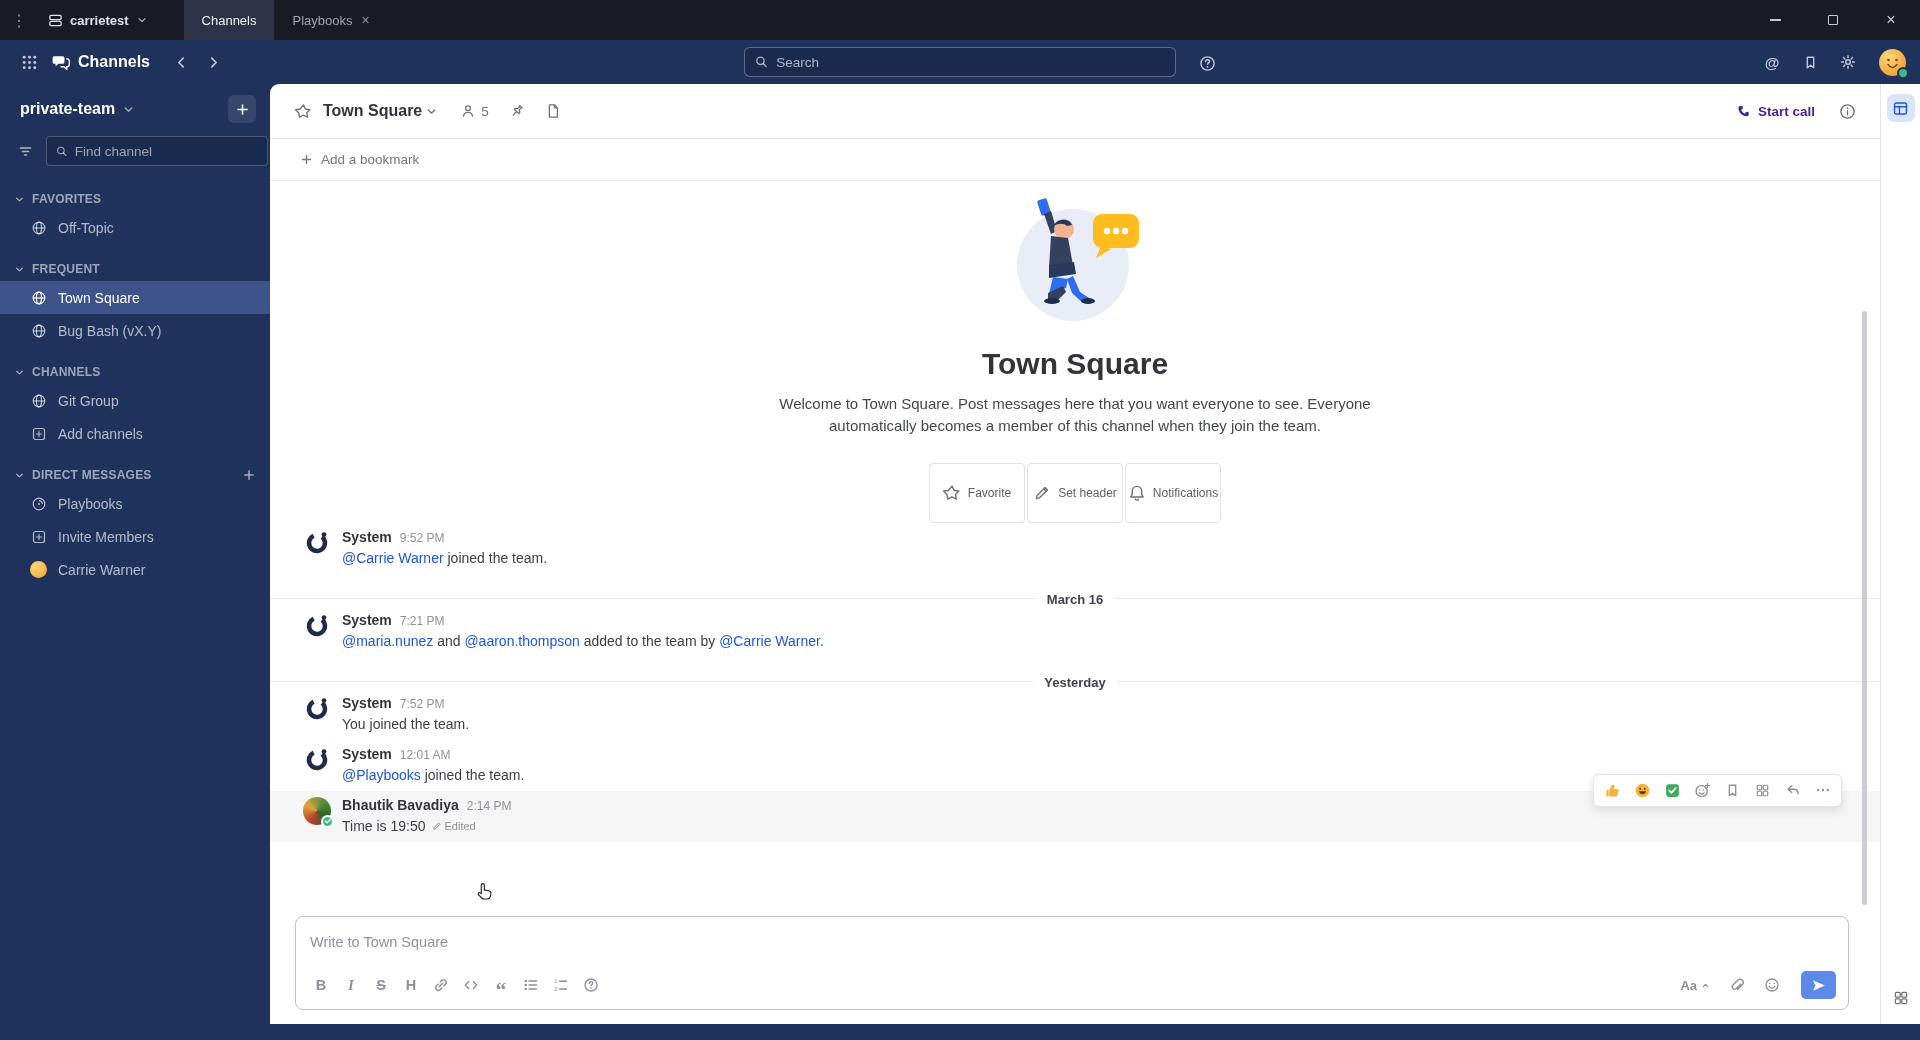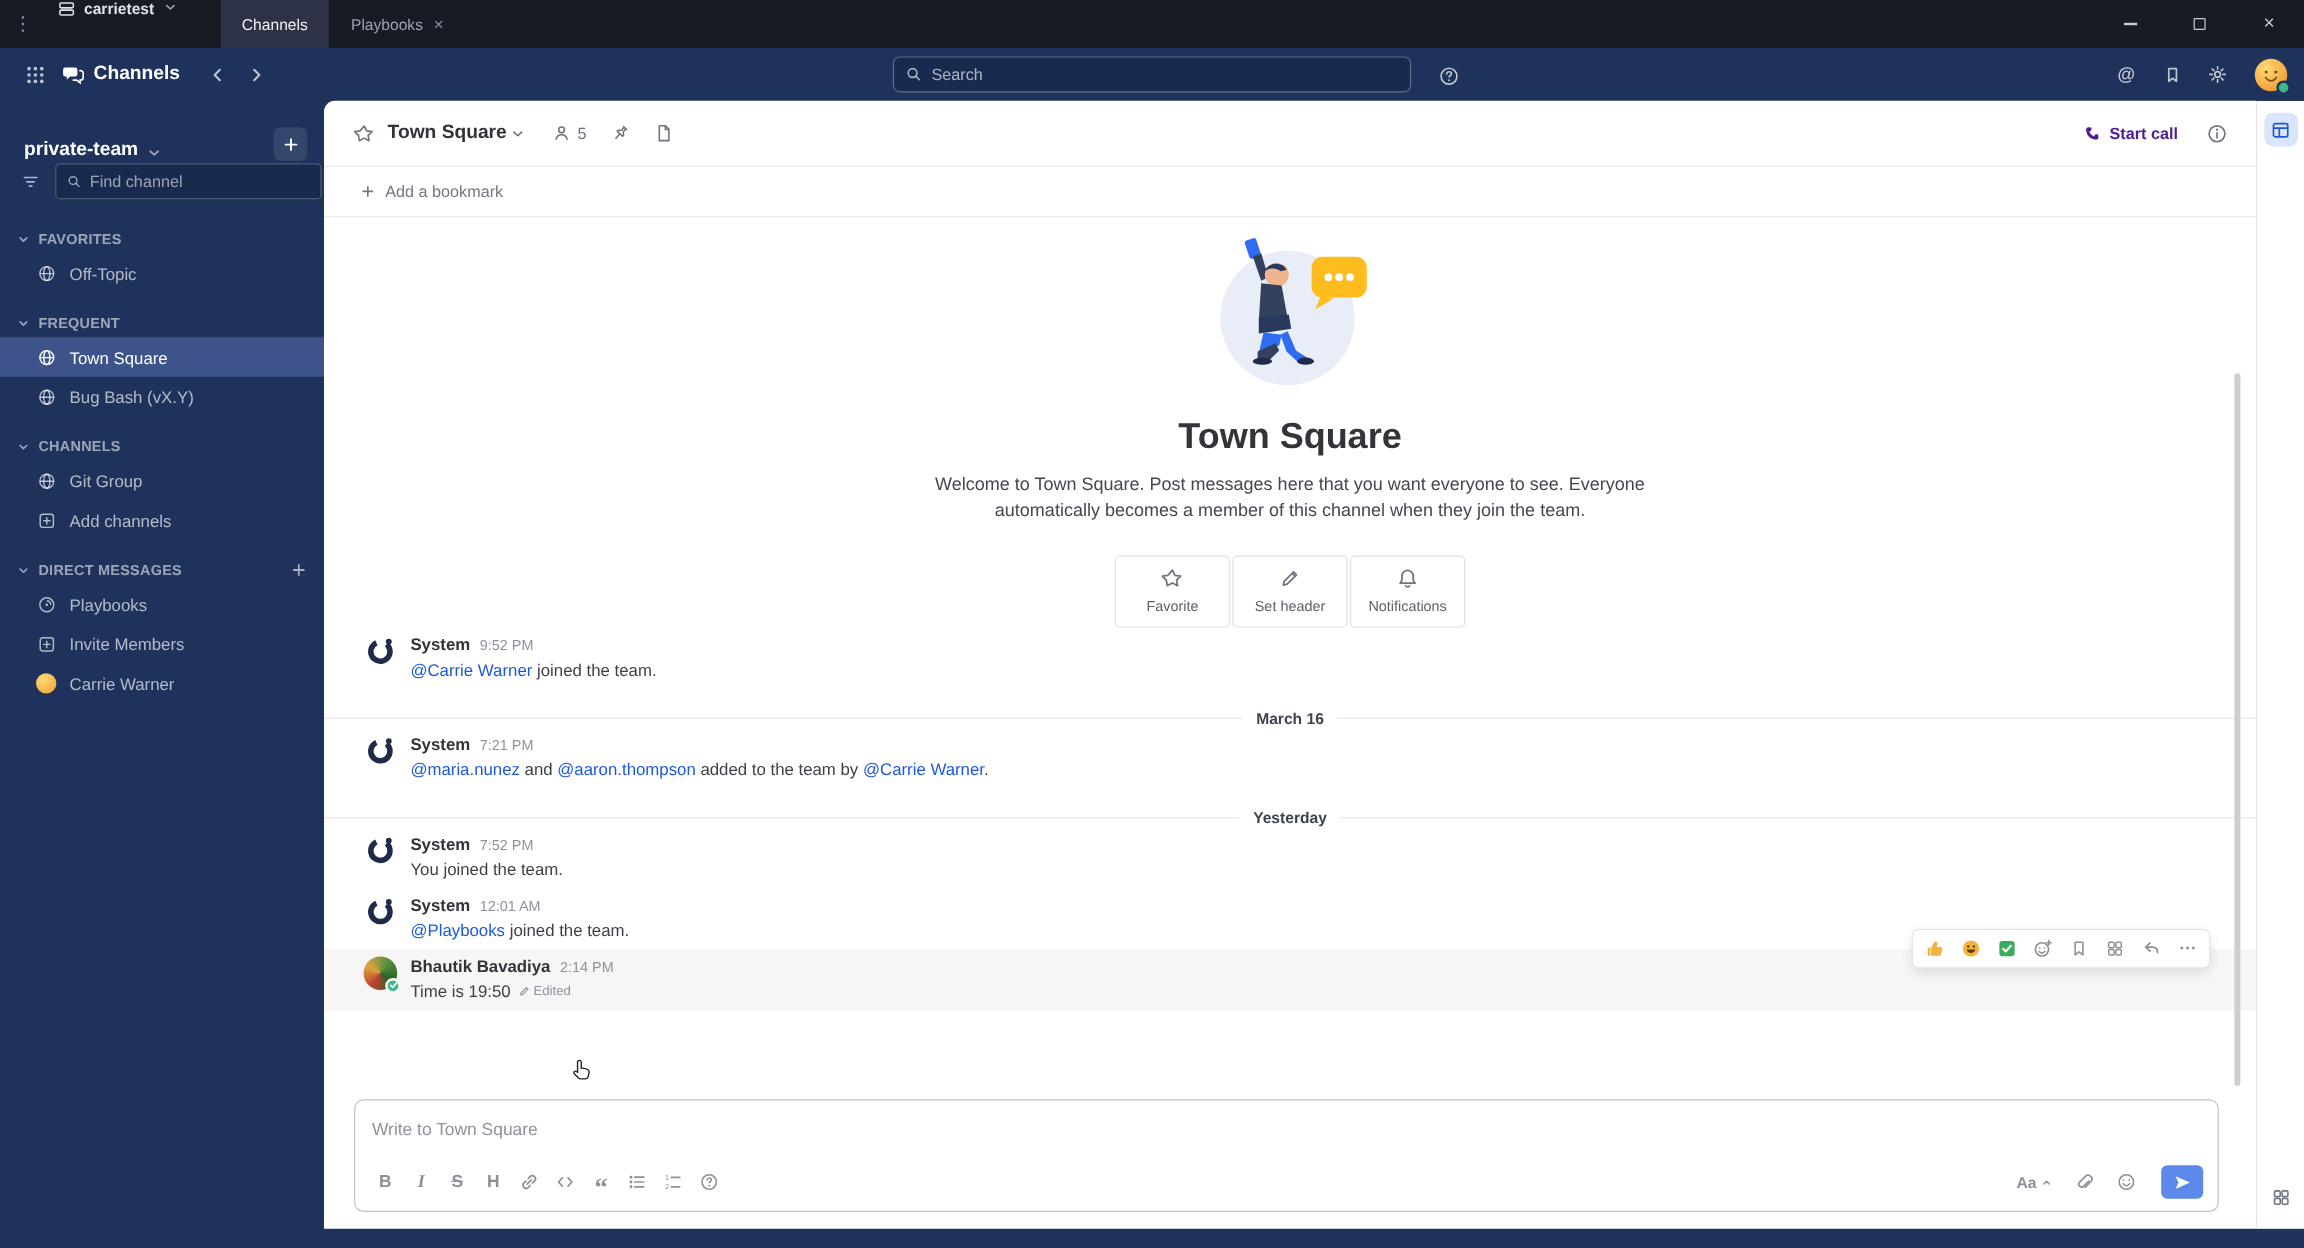"carrietest" .tb-team { align-items: flex-start -> center }
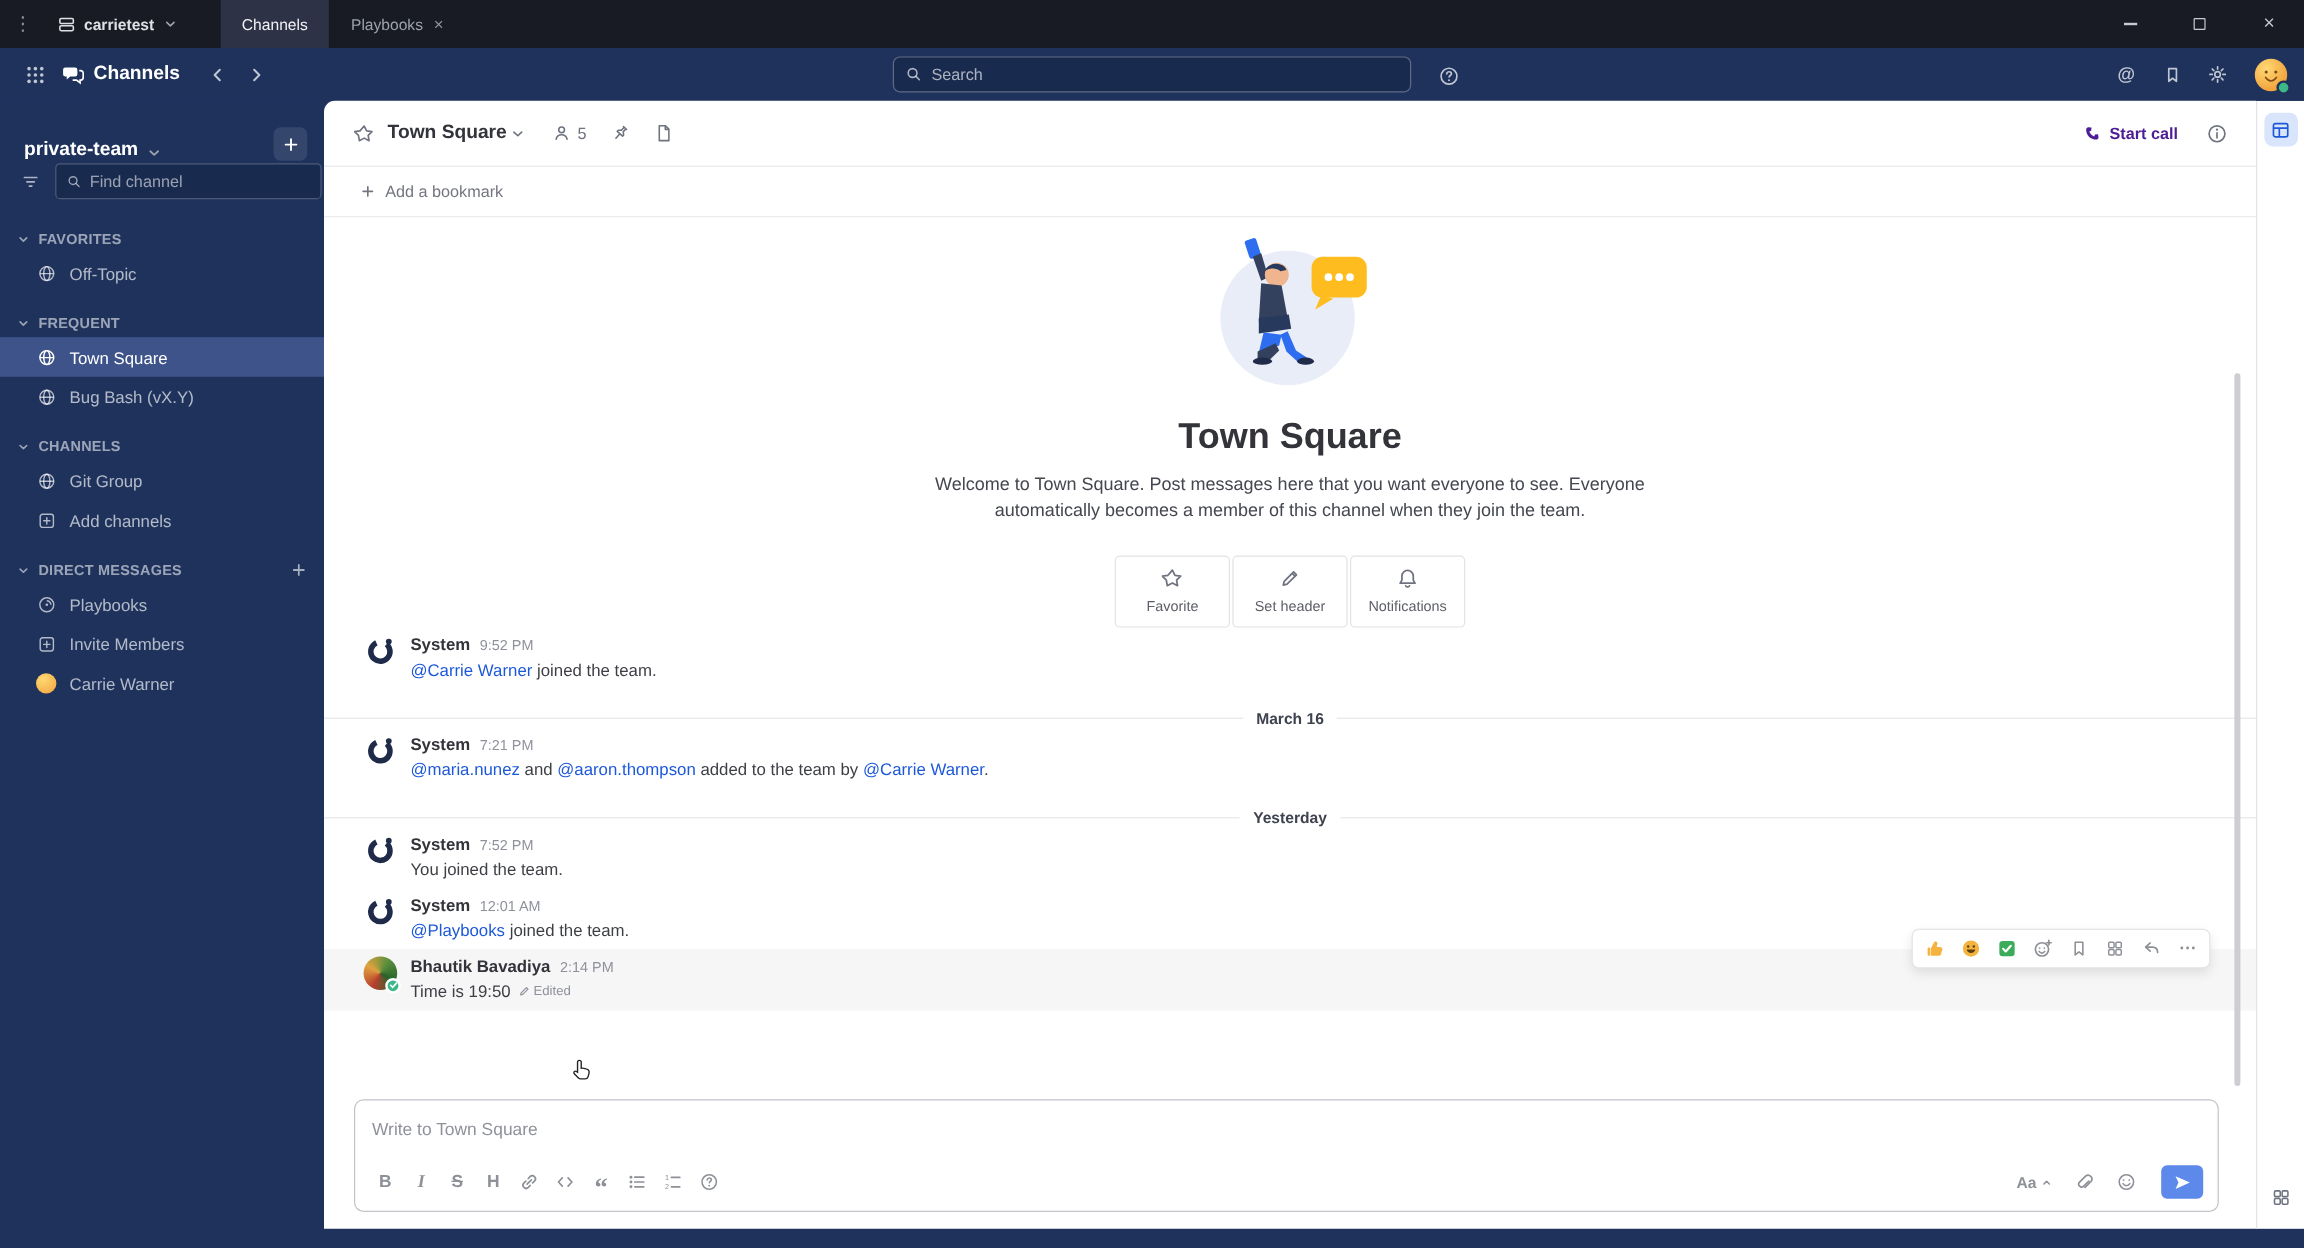"private-team" .team-row { align-items: flex-end -> center }
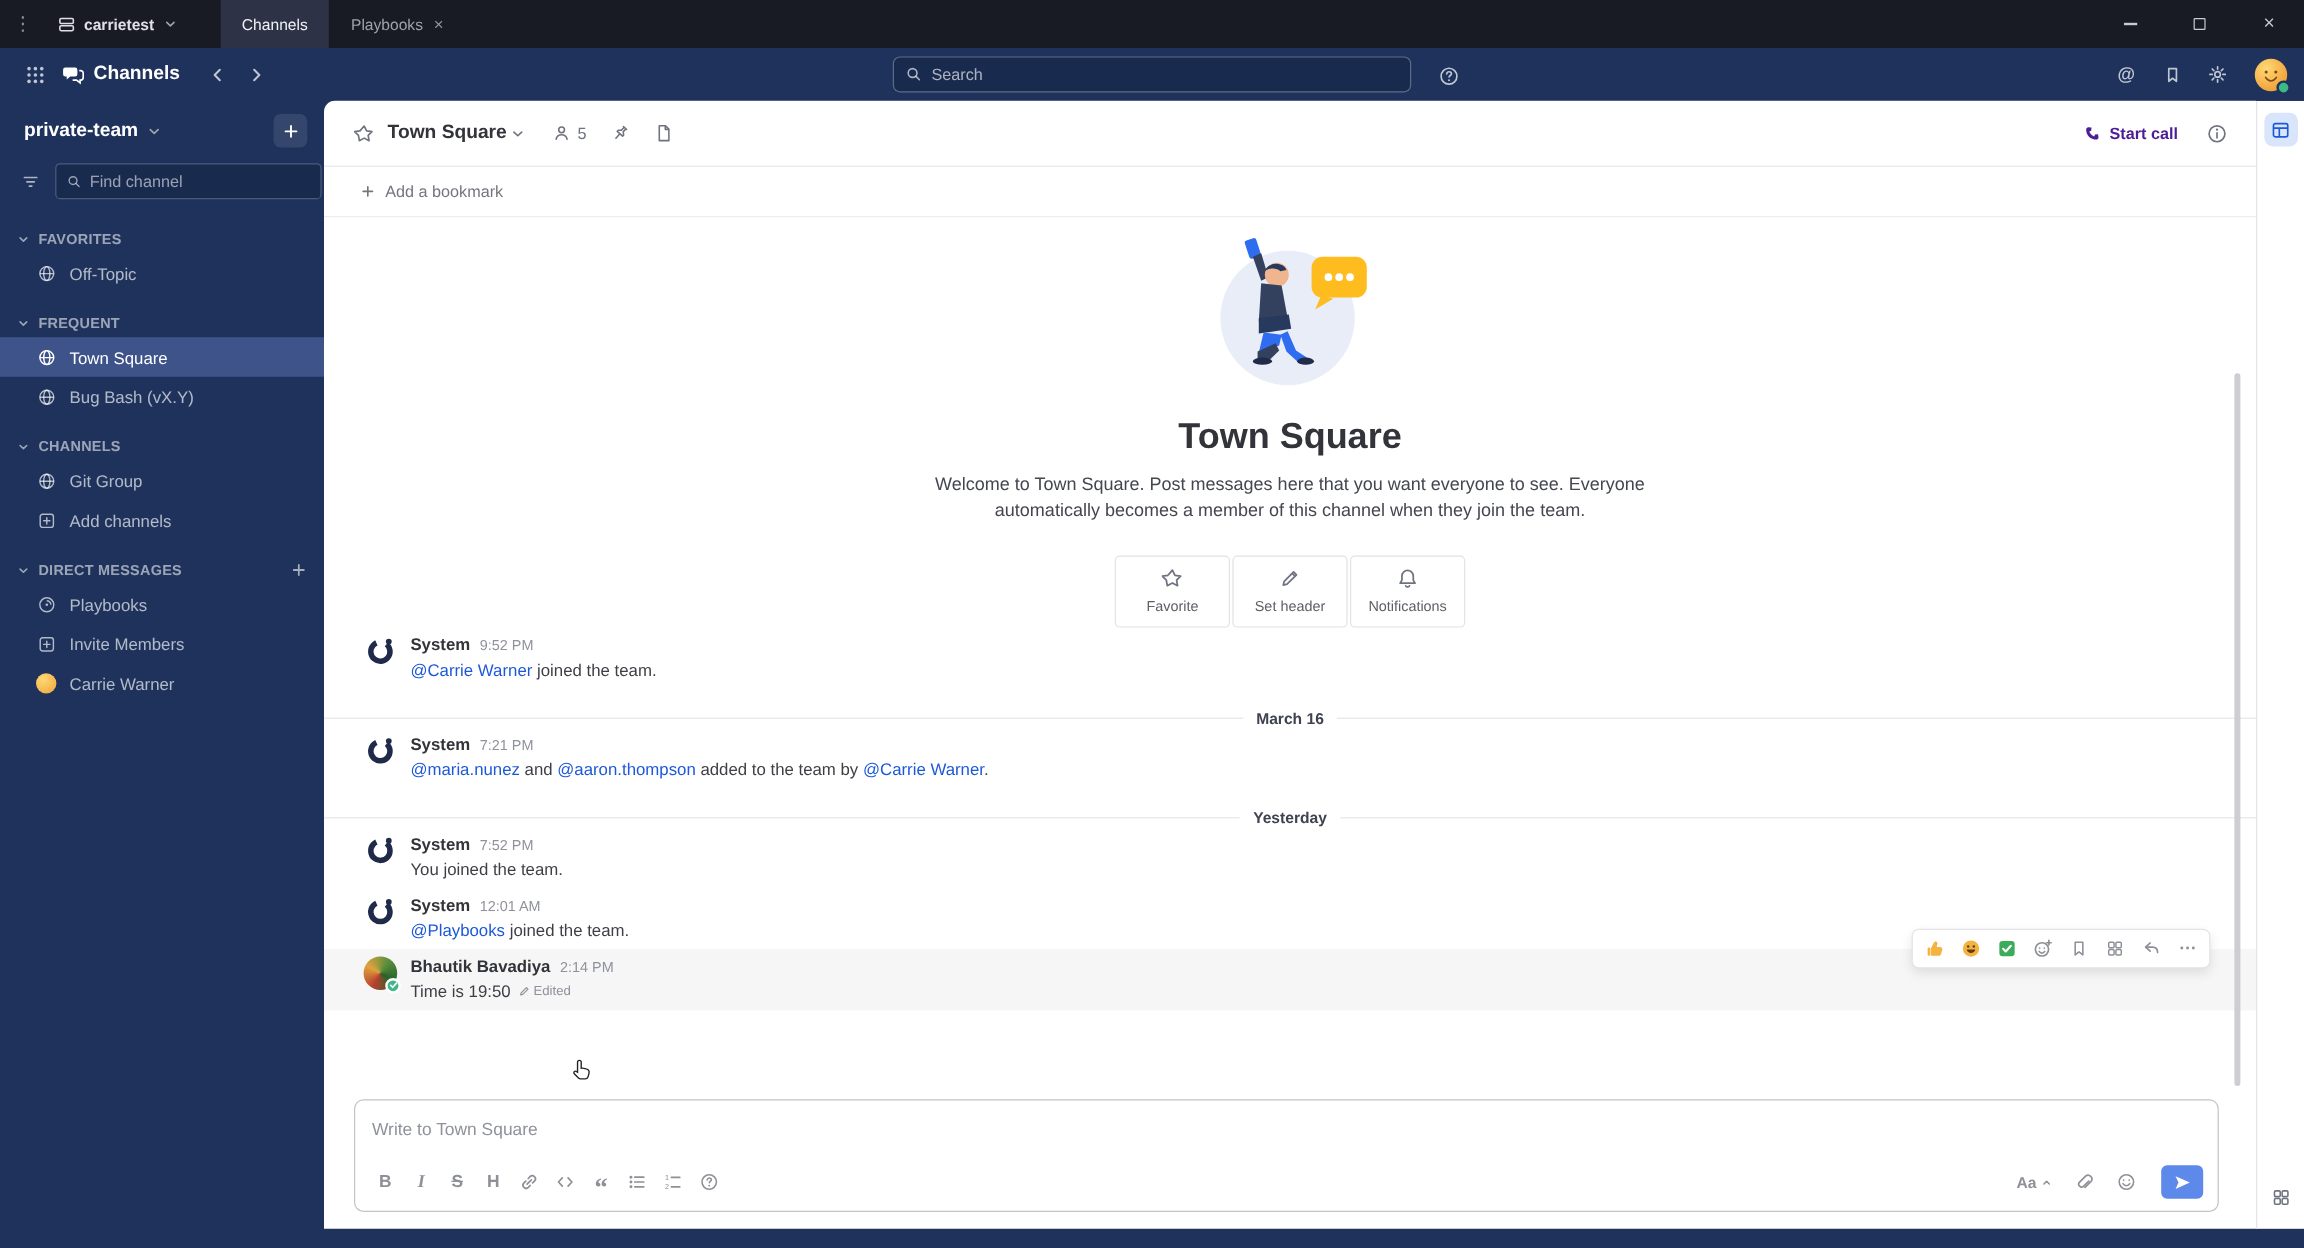"Favorite" .intro-btn { flex-direction: column -> row }
